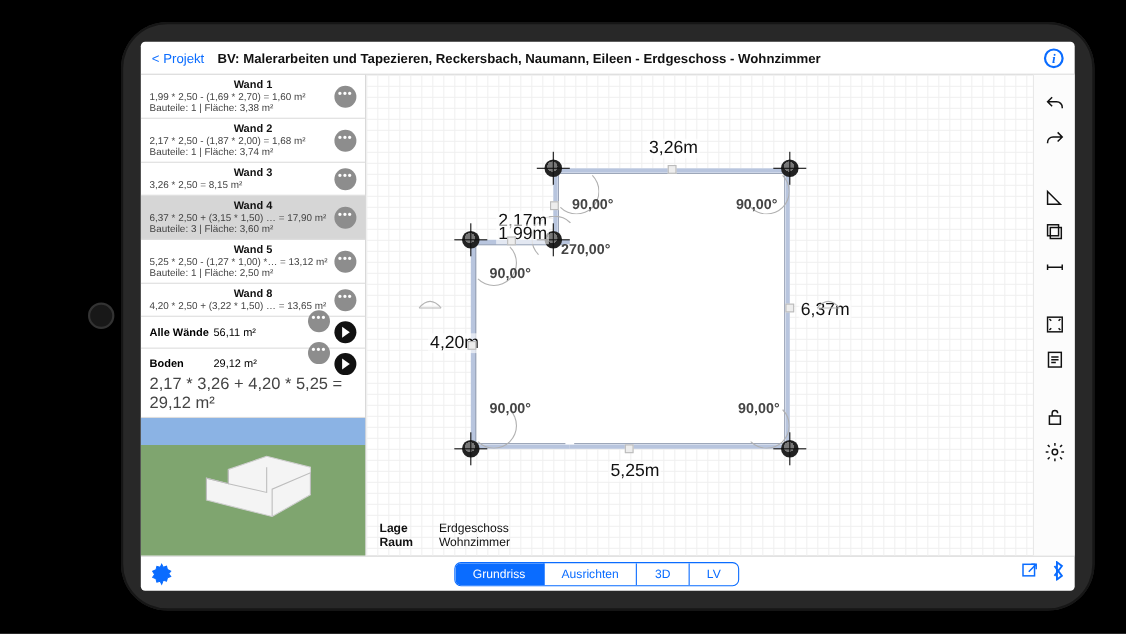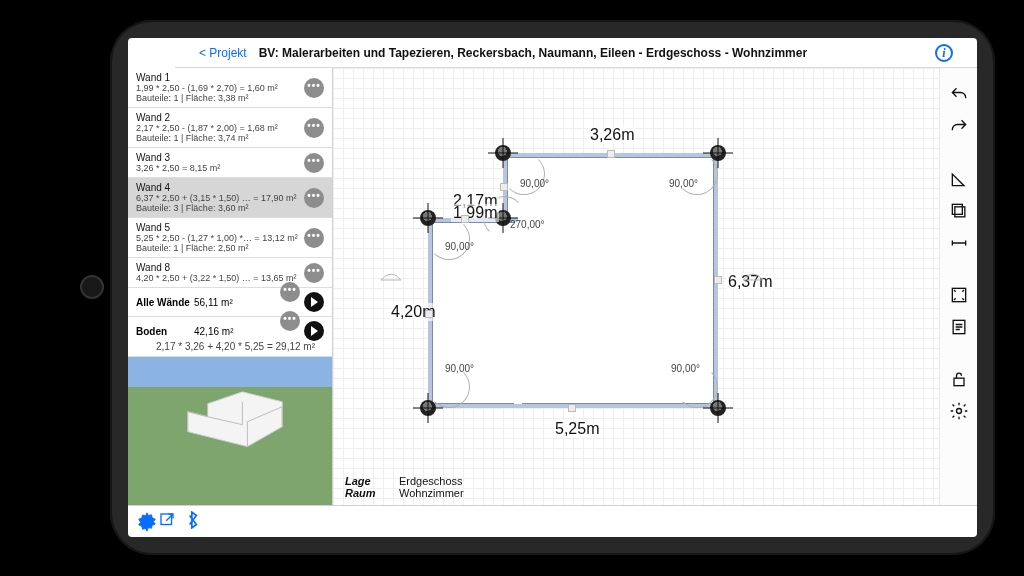"< Projekt" .hdr { margin-left: 47px -> none; padding: 0 24px -> 0 10px }
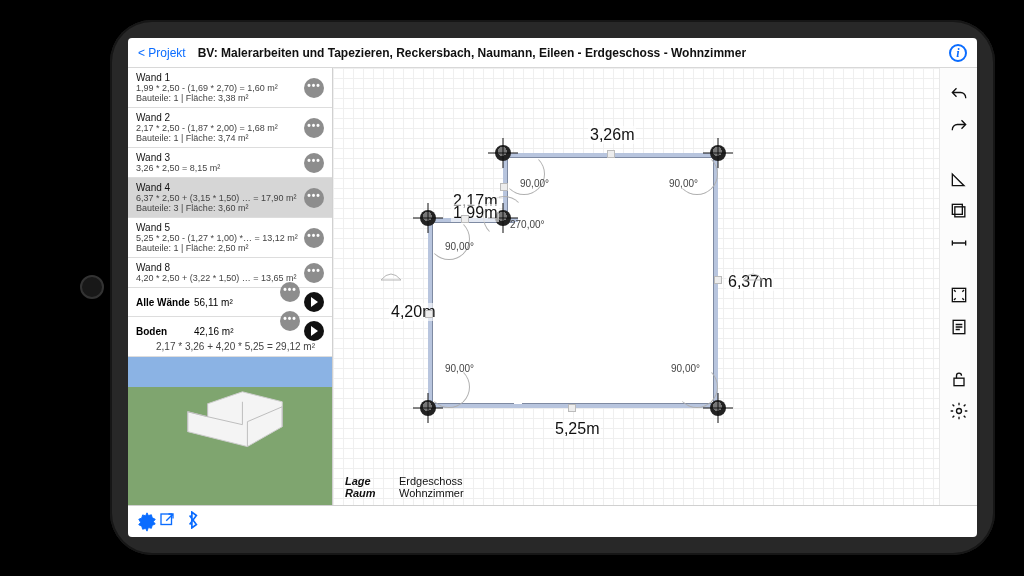"Wand 1" .wall-row .name { font-weight: 400 -> 700; text-align: none -> center }
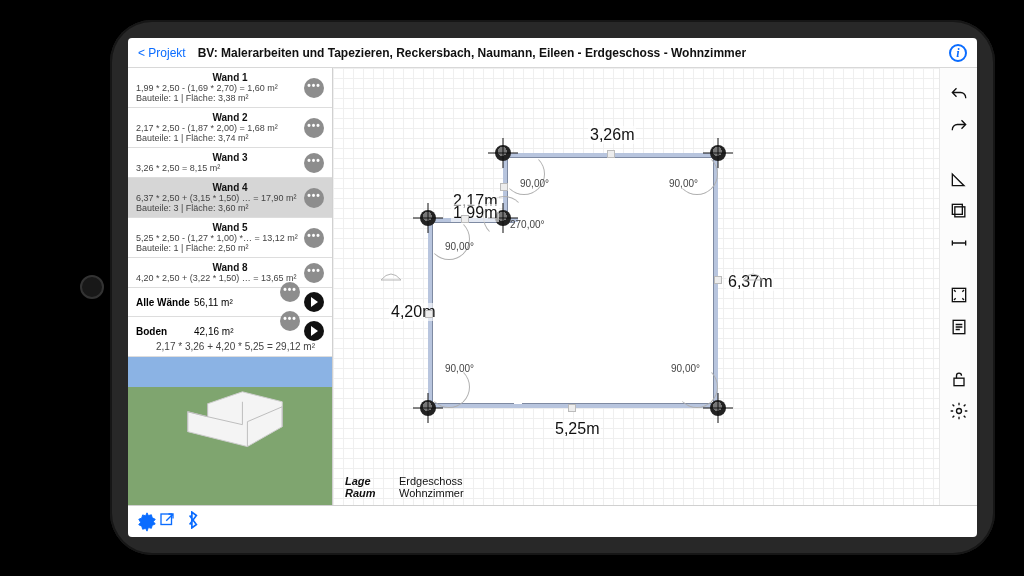"90,00°" .ang { font-size: 10px -> 13px; font-weight: none -> bold }
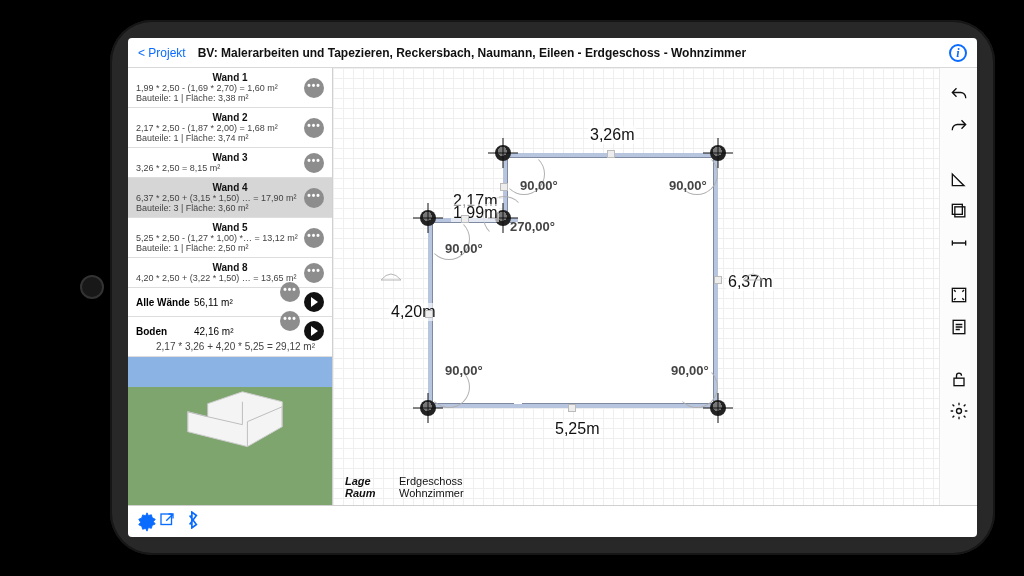"42,16 m²" span.sval { text: 42,16 -> 29,12 }
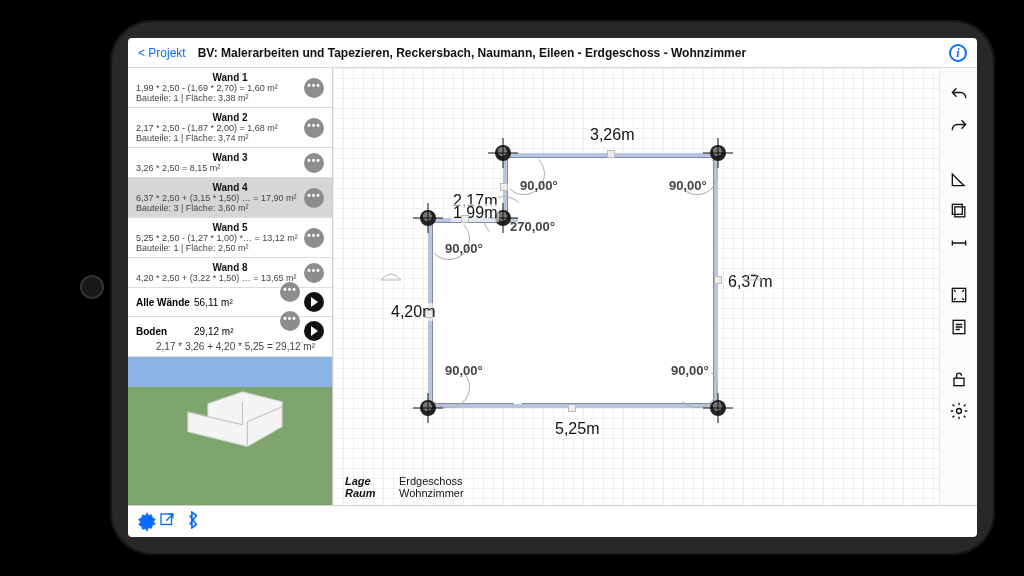"2,17 * 3,26 + 4,20" .summary-row .sub2 { font-size: 10px -> 15px; margin-left: 20px -> none }
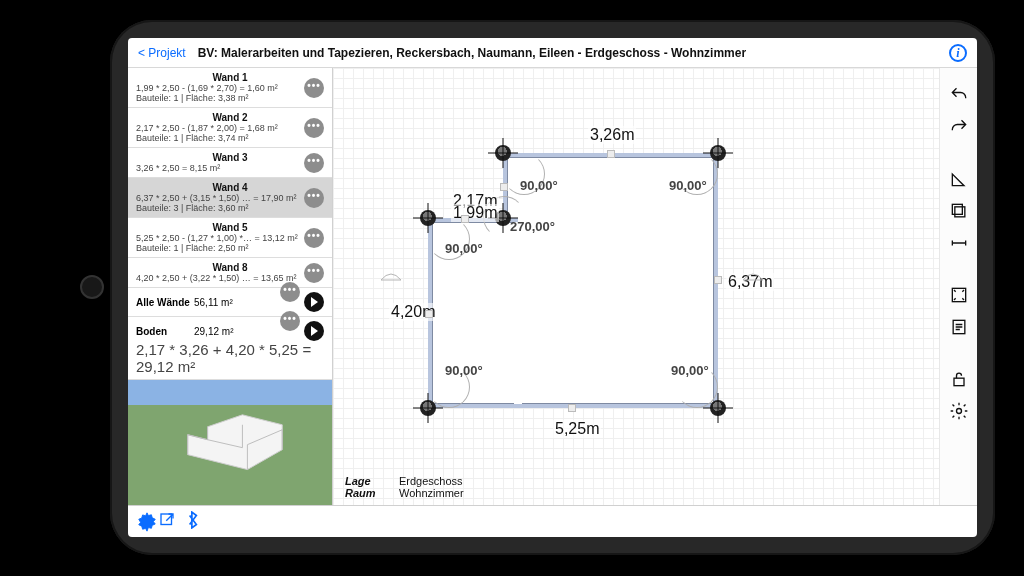"Lage" .meta .lab { font-style: italic -> none }
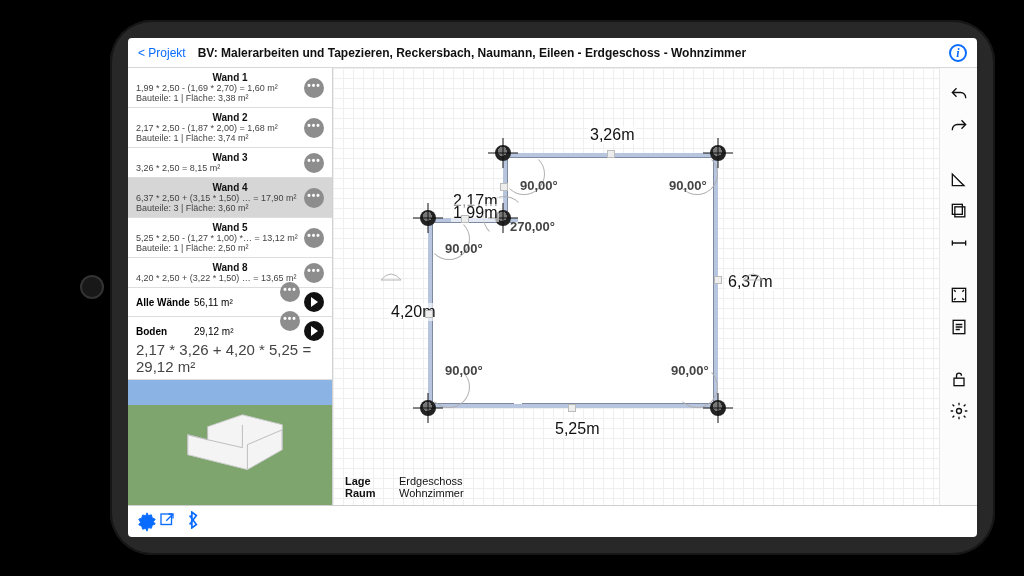"Grundriss" div.seg { html: none -> <div> <div>Grundriss</div> <div>Ausrichten</div> <div>3D</div> <div>LV</div> </div> }
